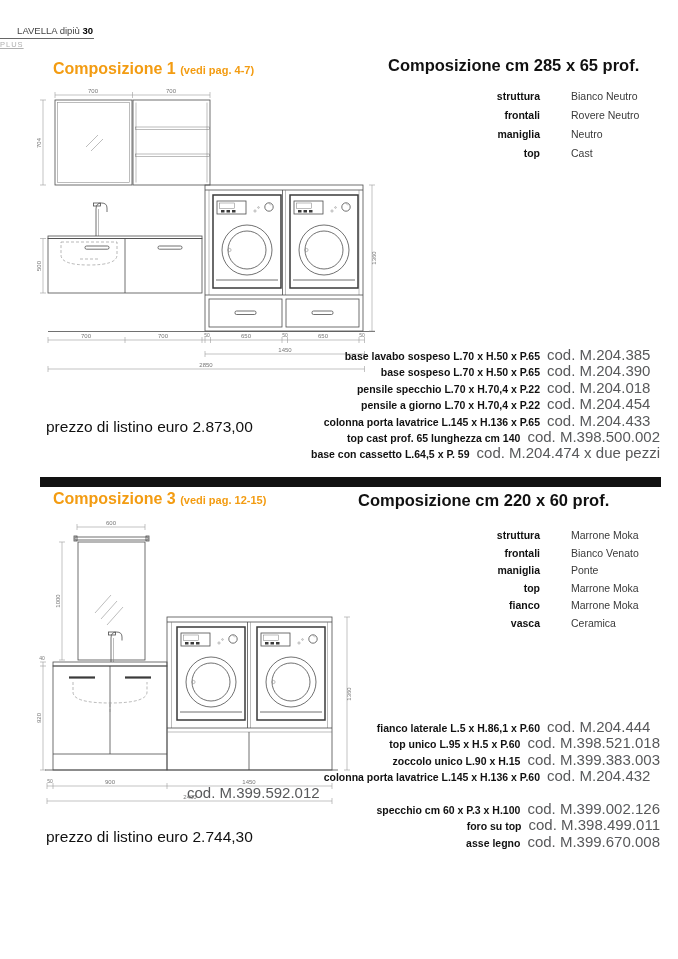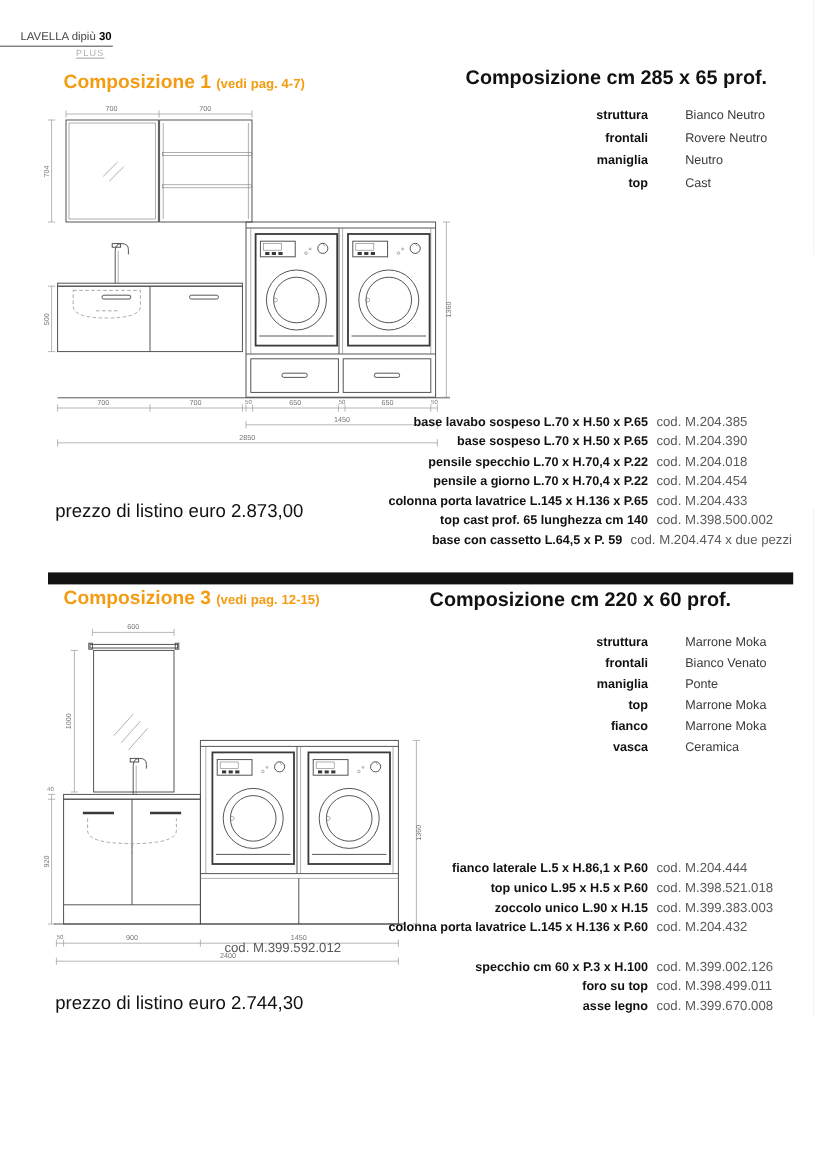"PLUS" .brand-sub { text-align: right -> left }
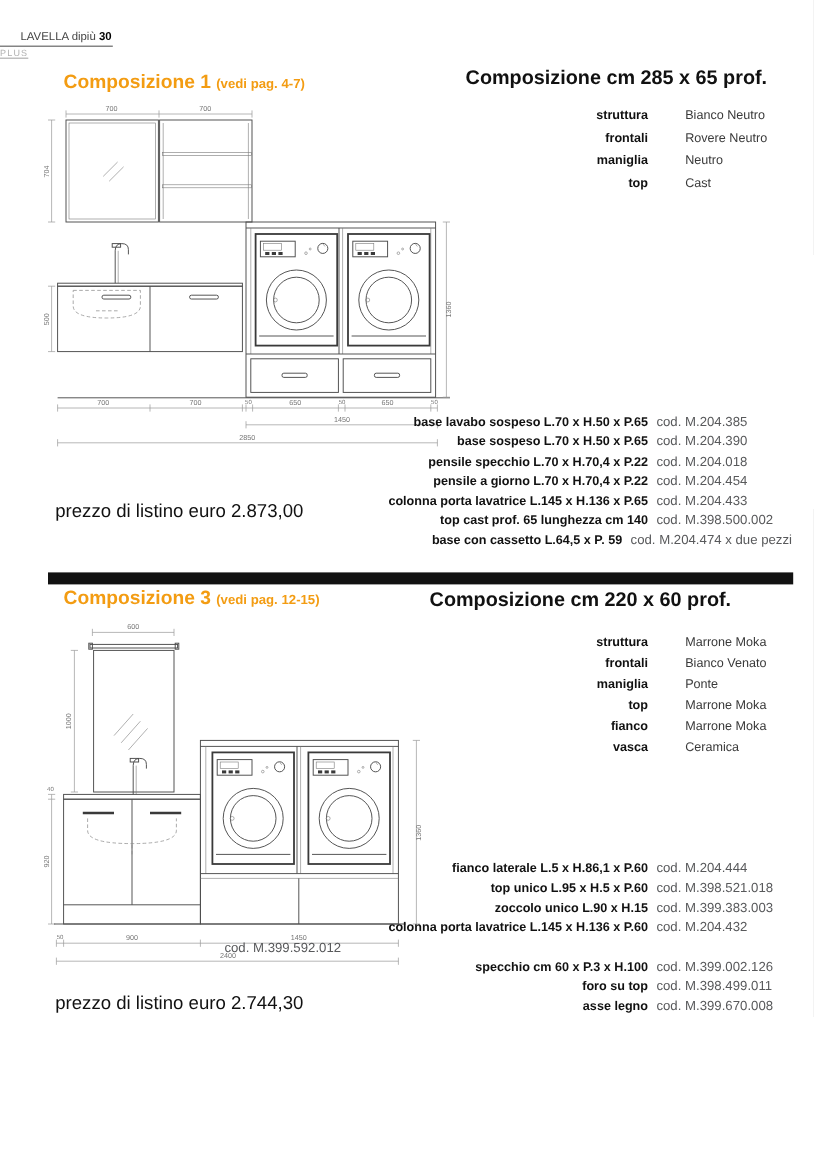"cod. M.204.385" .prod-row .code { font-size: 11px -> 15px }
